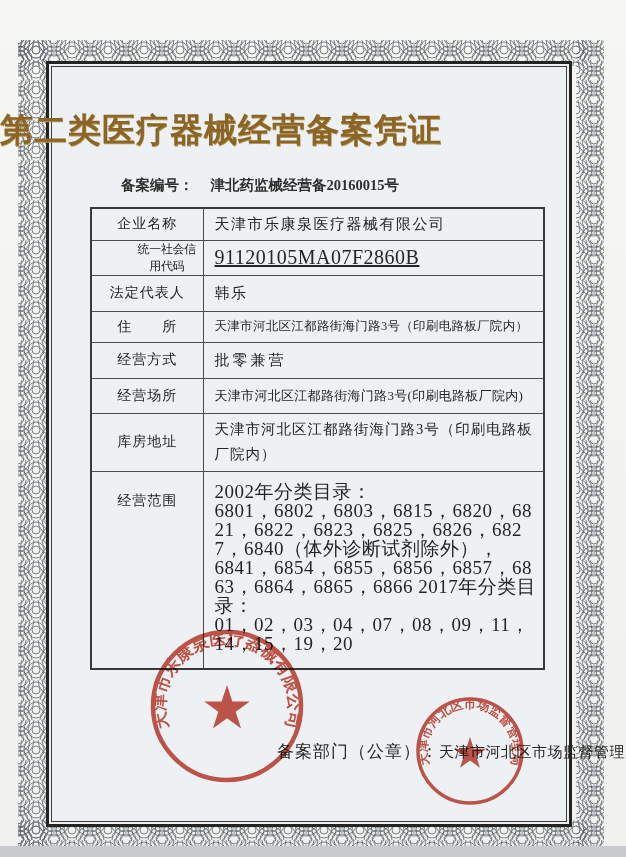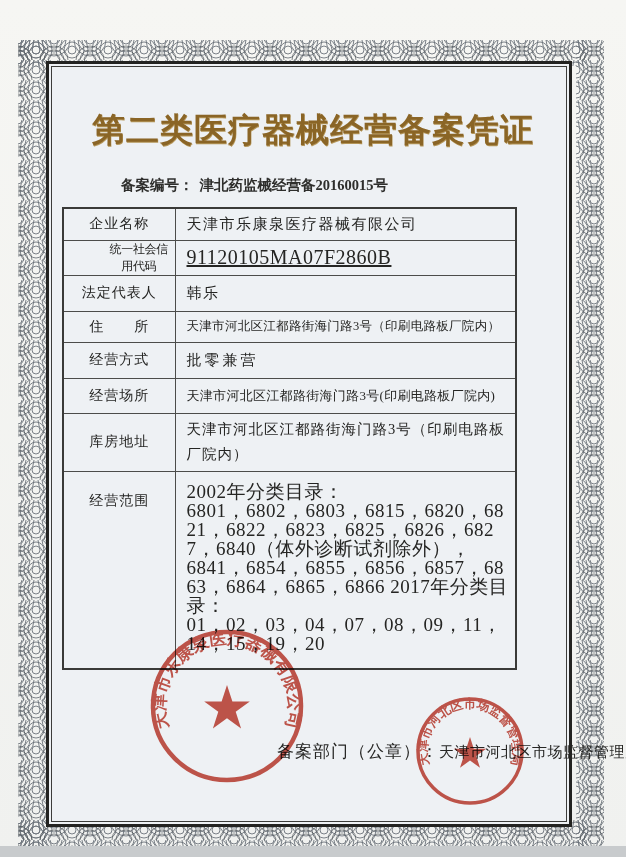"第二类医疗器械经营备案凭证" .title { text-align: center -> none }
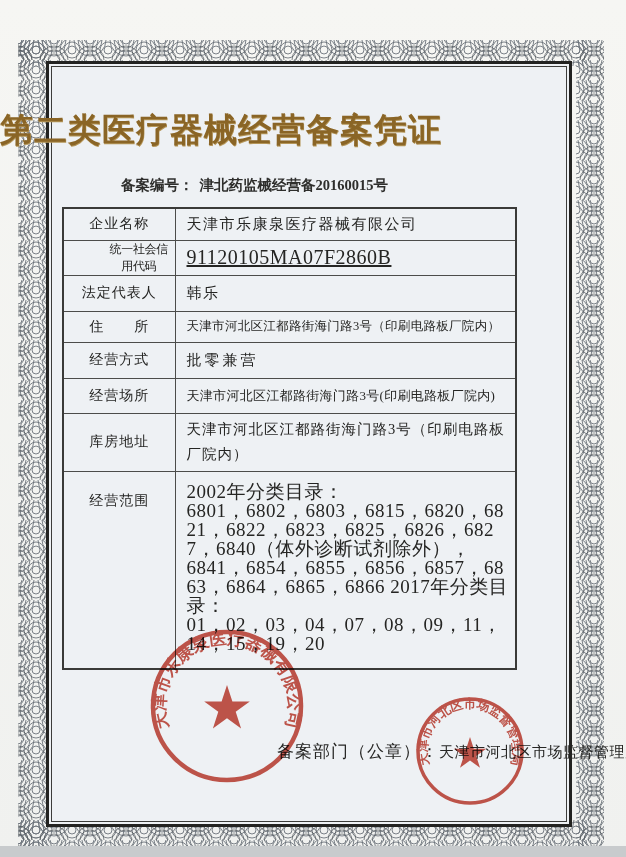"津北药监械经营备20160015号" .filing .val { margin-left: 6px -> 17px }
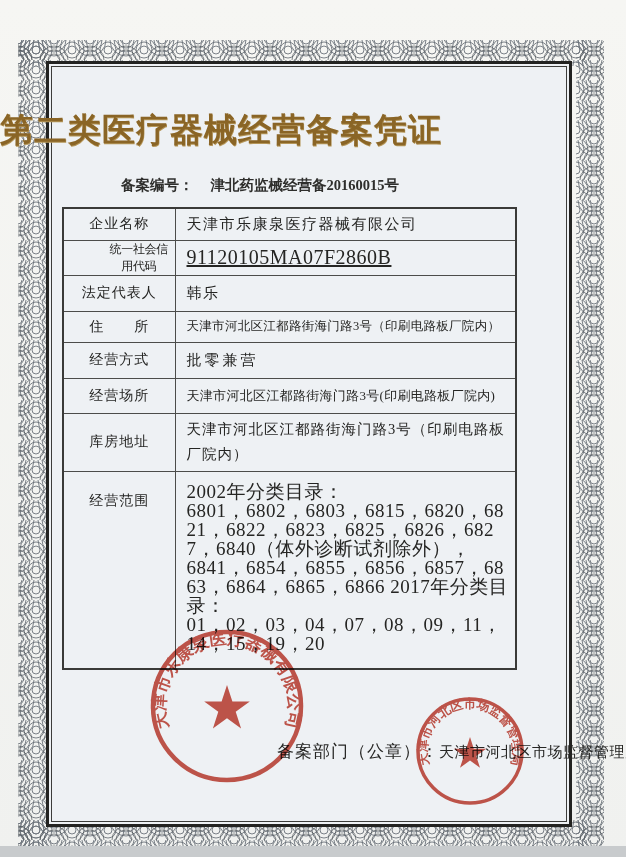"企业名称" .info-table { left: 62px -> 90px }
